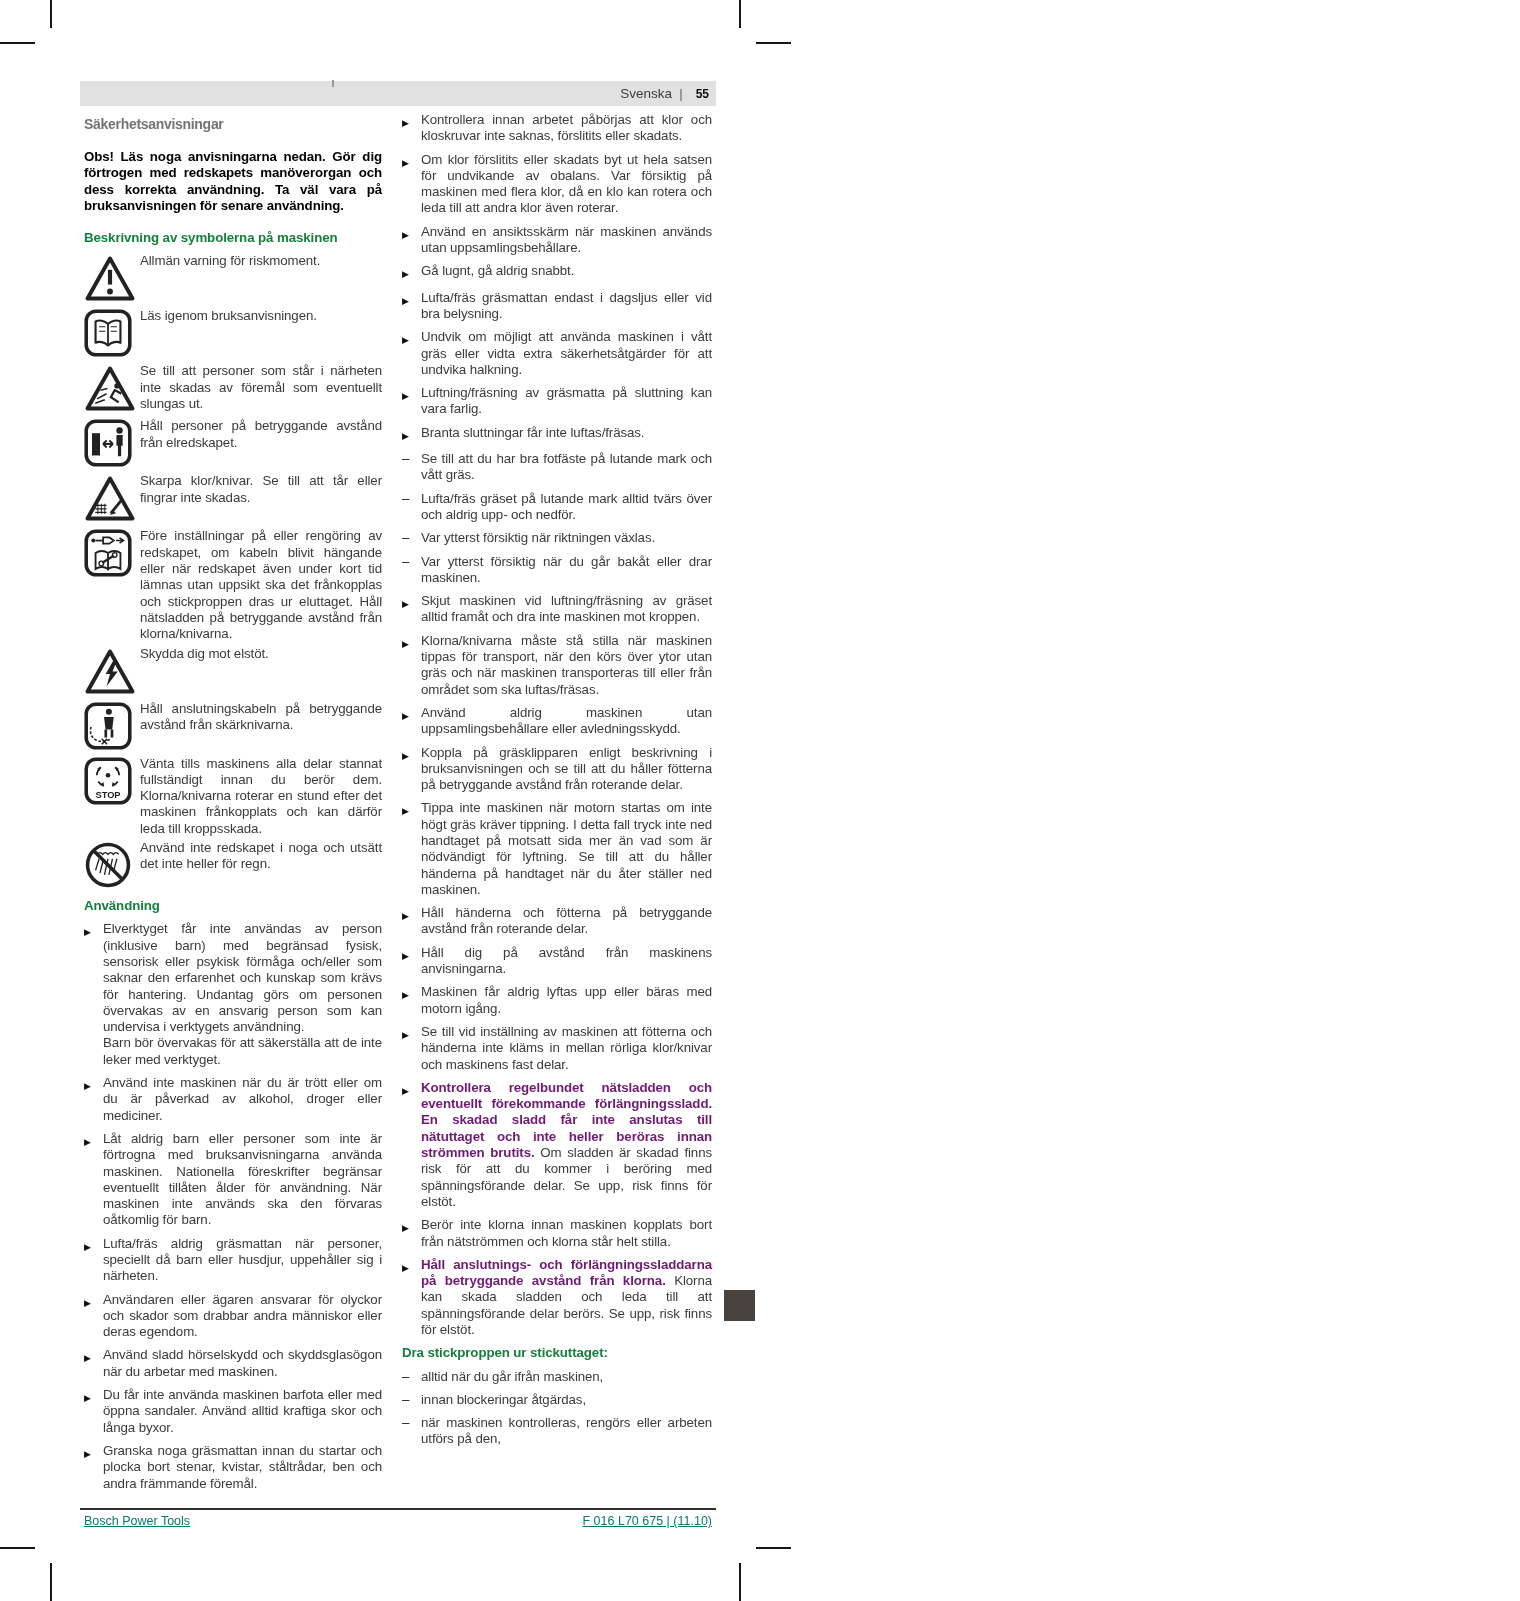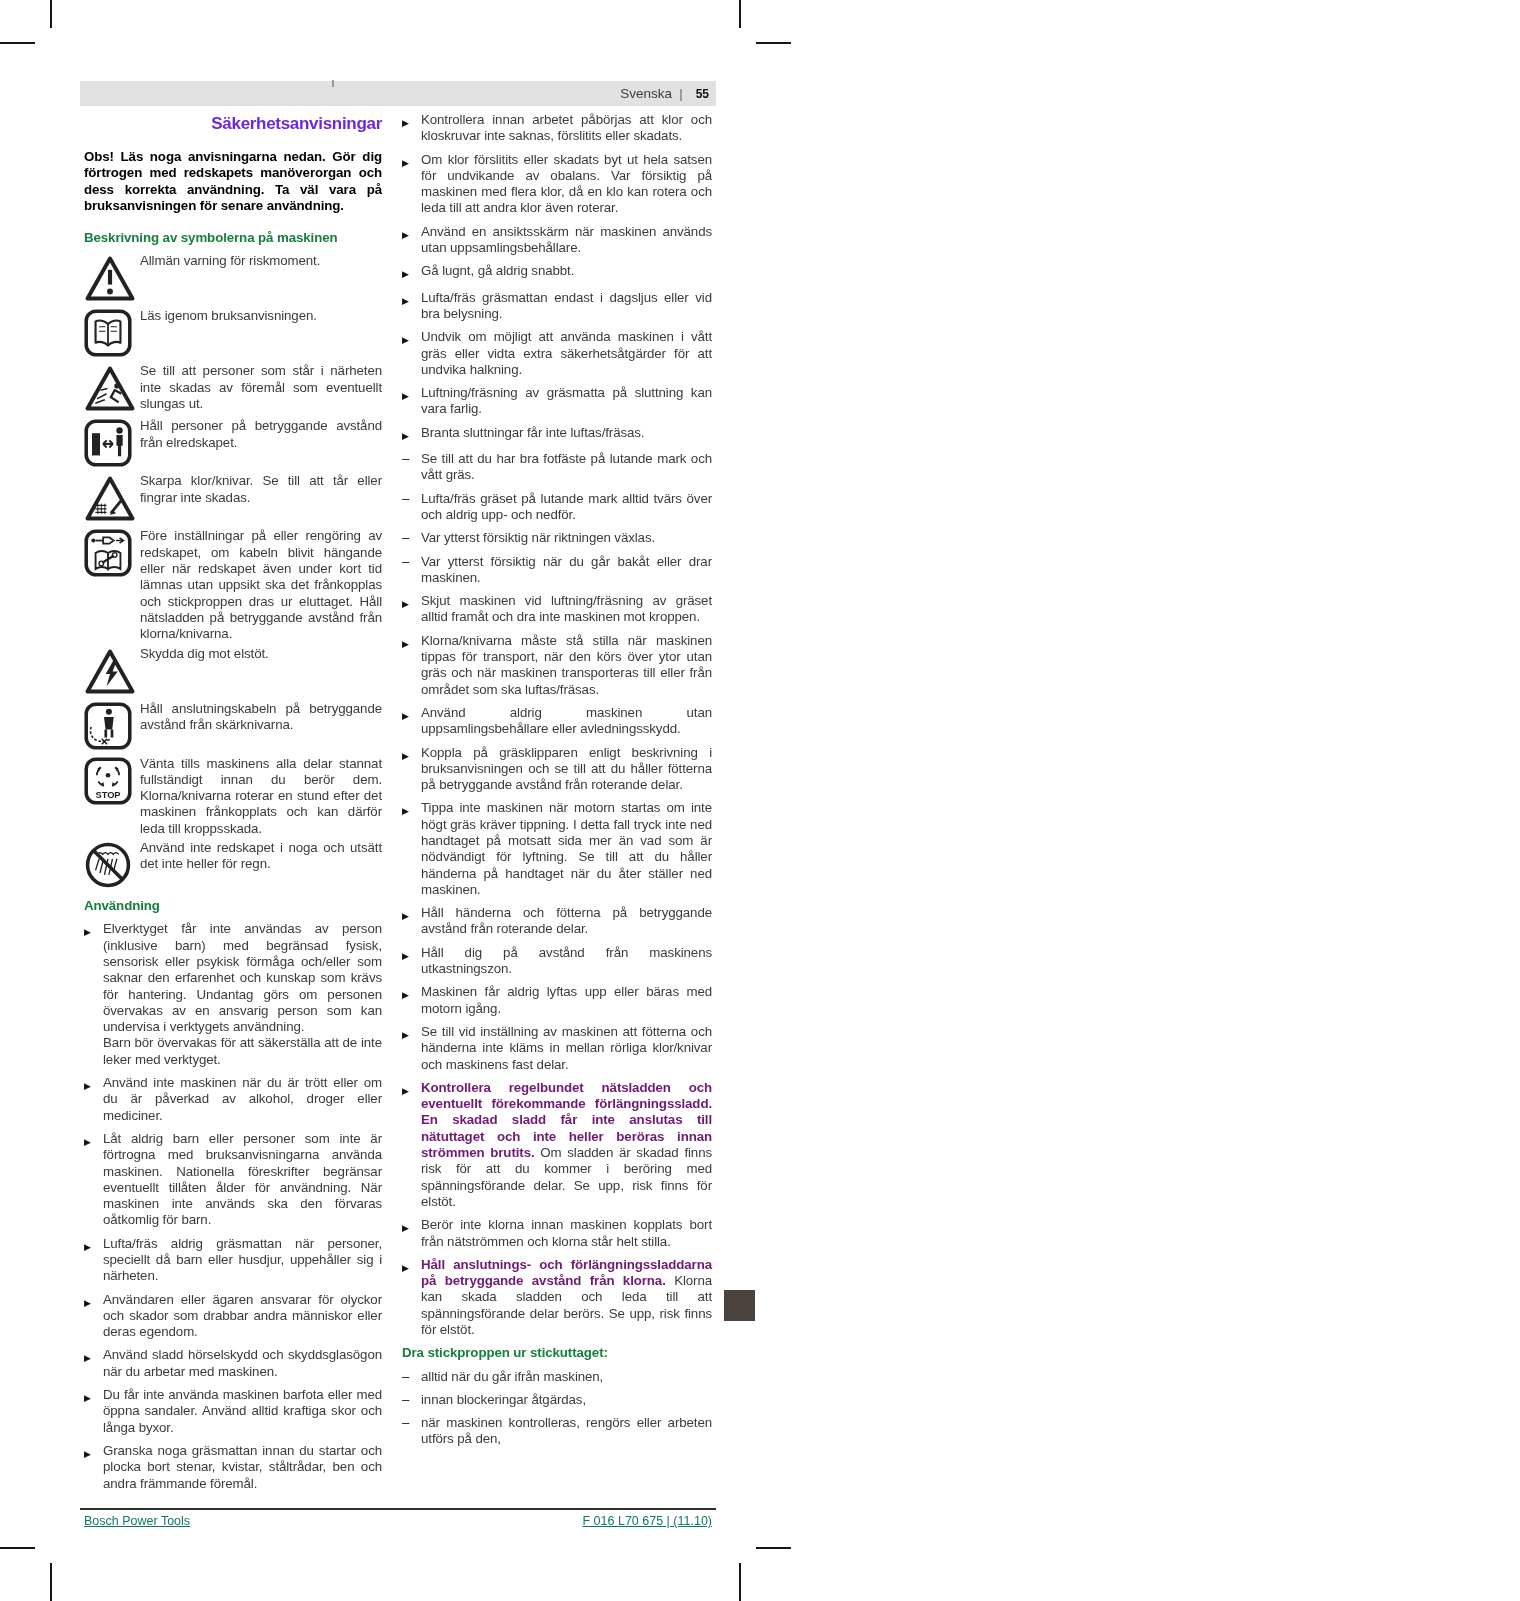"Säkerhetsanvisningar" h1.title { color: #6d28d9 -> #737373; font-size: 17px -> 14px; text-align: right -> left }
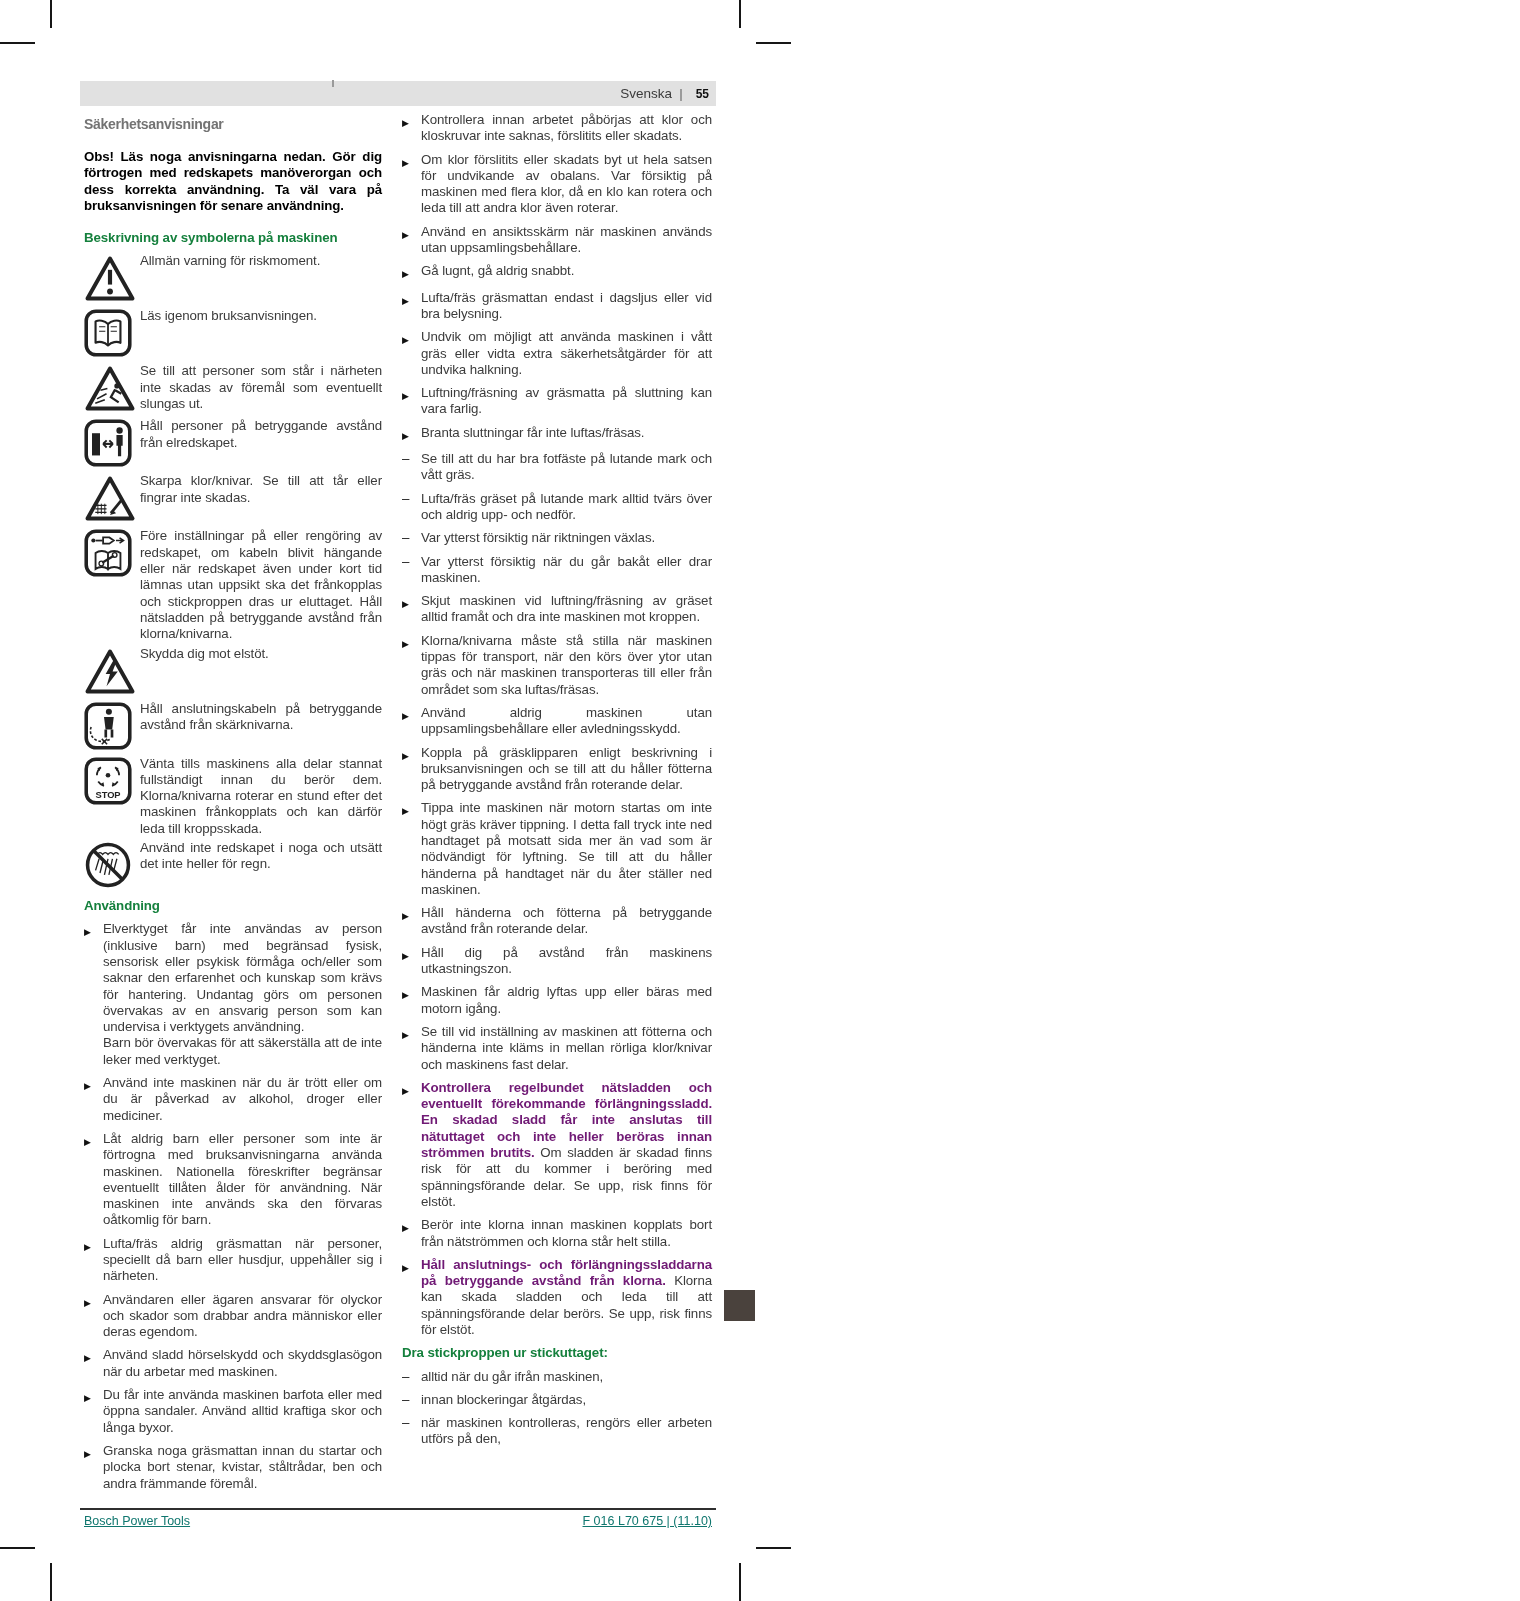"Håll dig på avstånd från" div.bt { text: utkastningszon -> anvisningarna }
